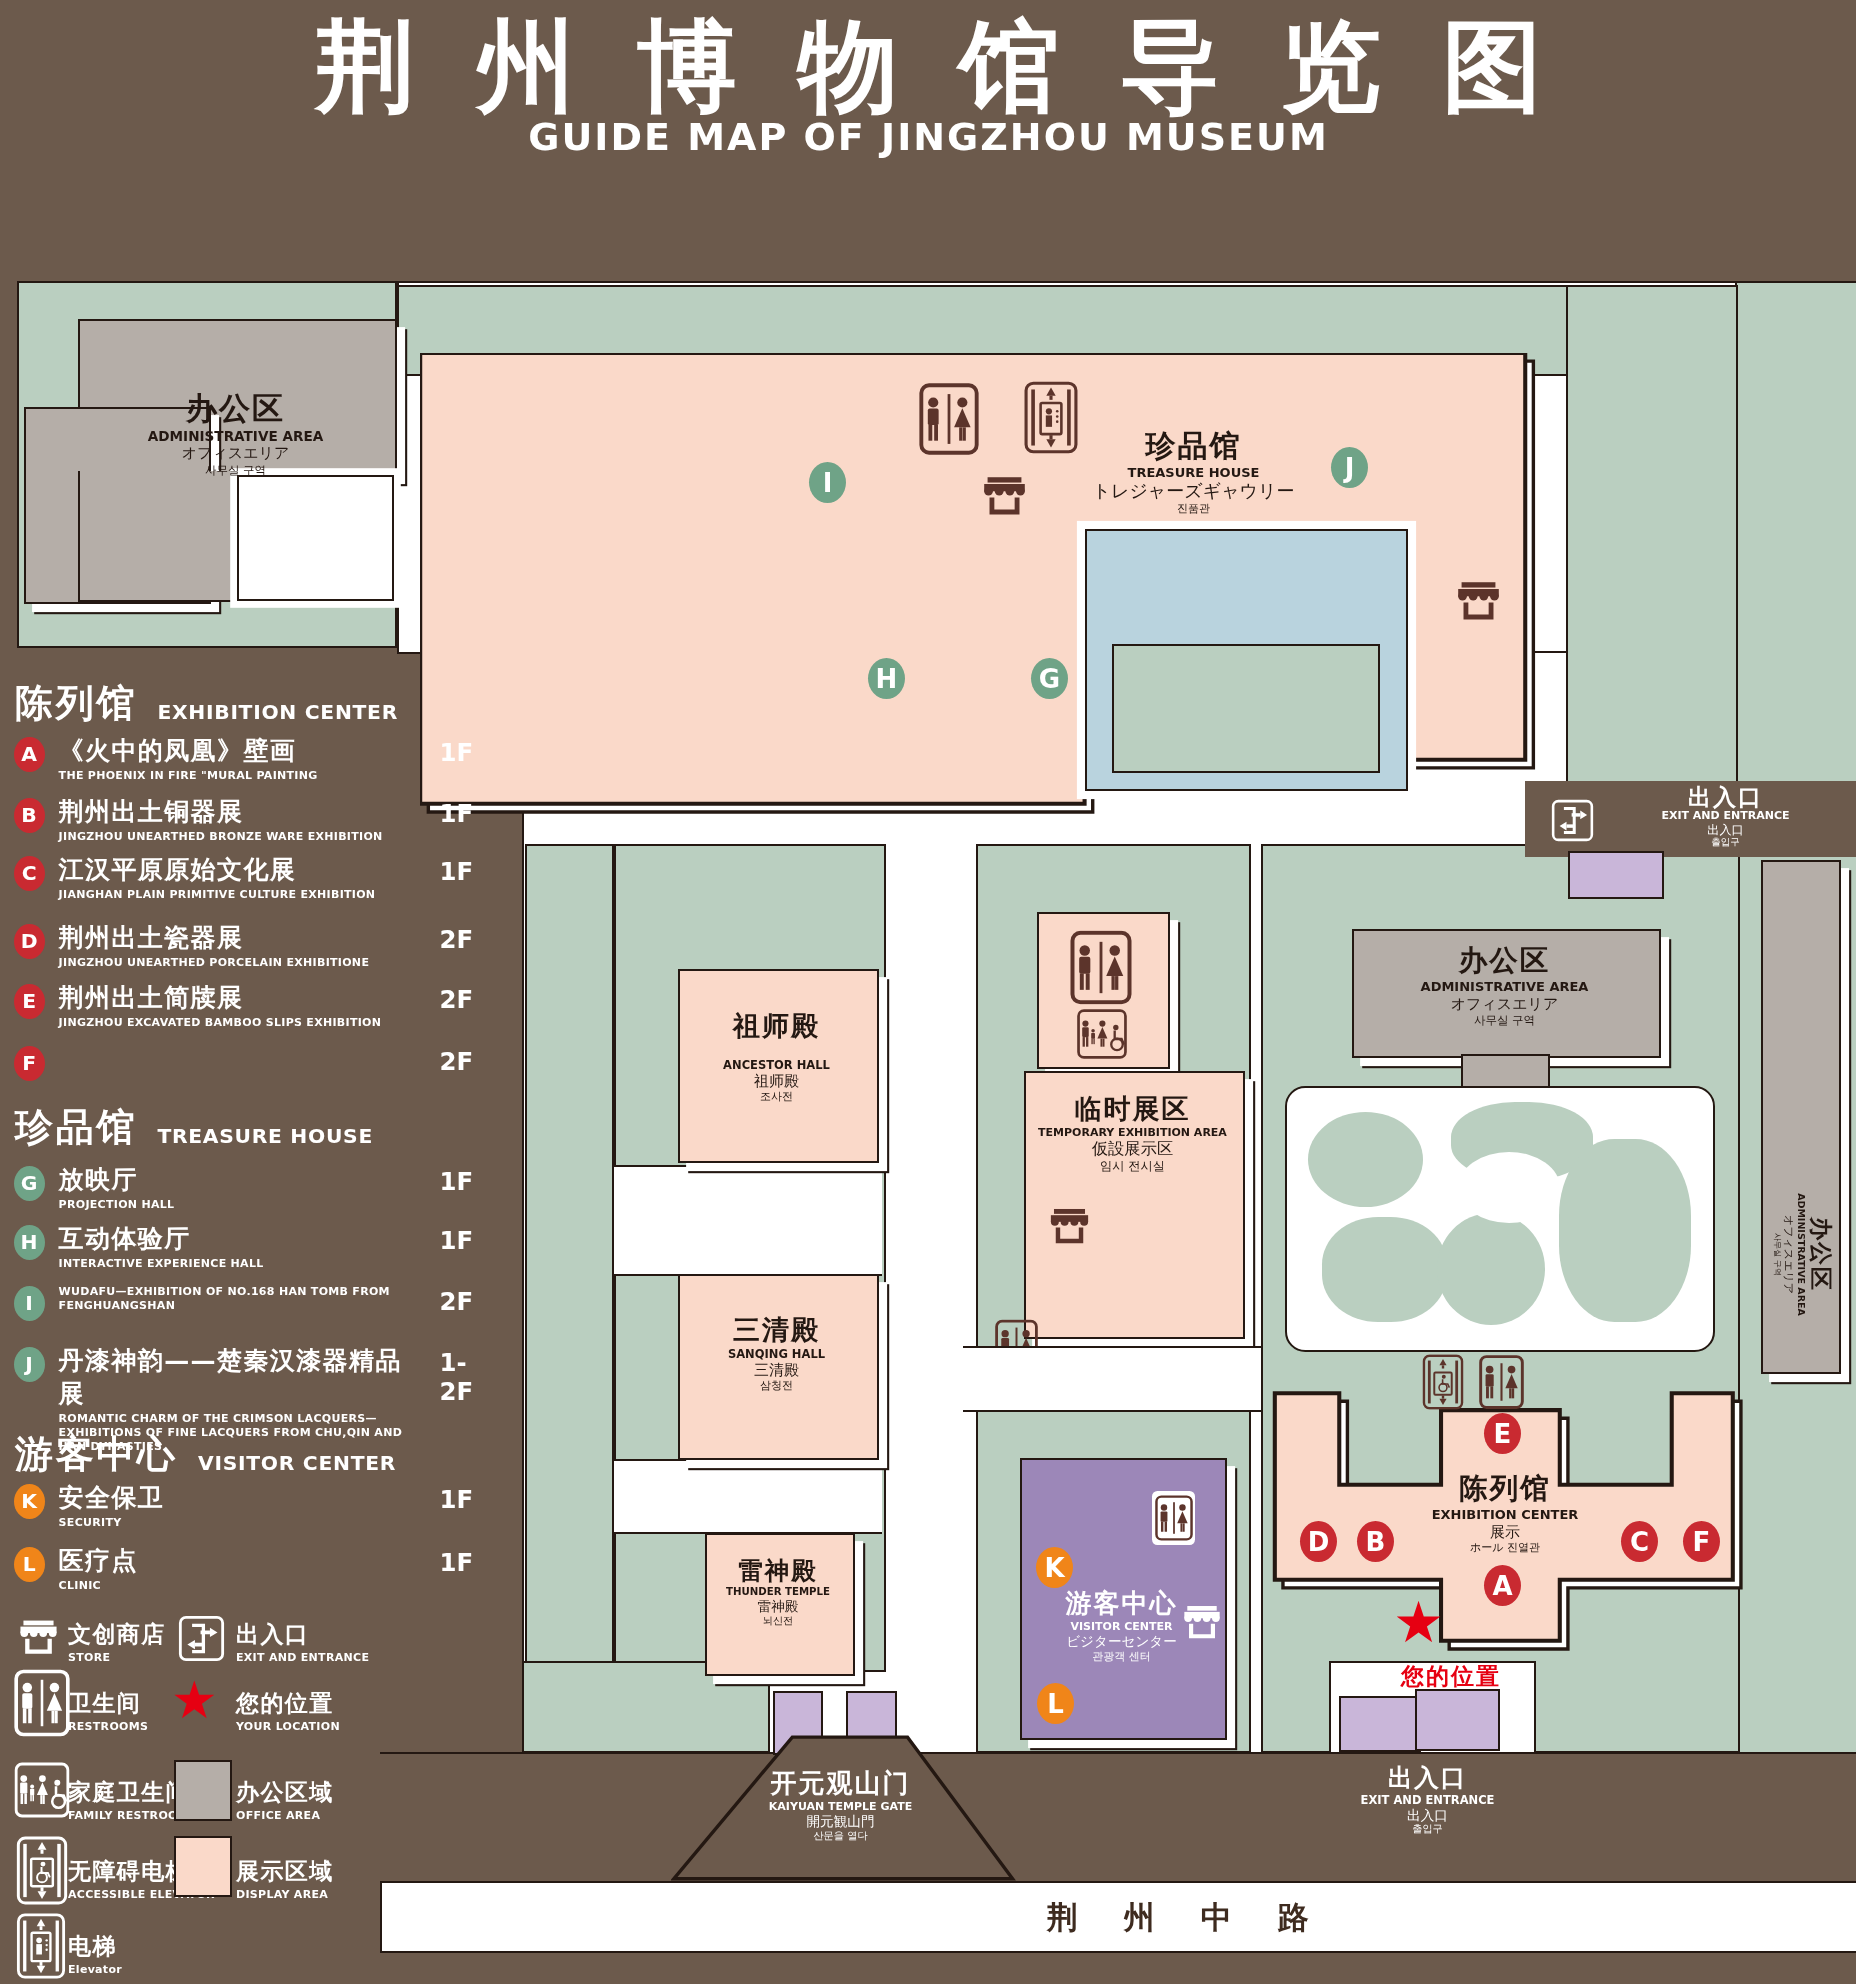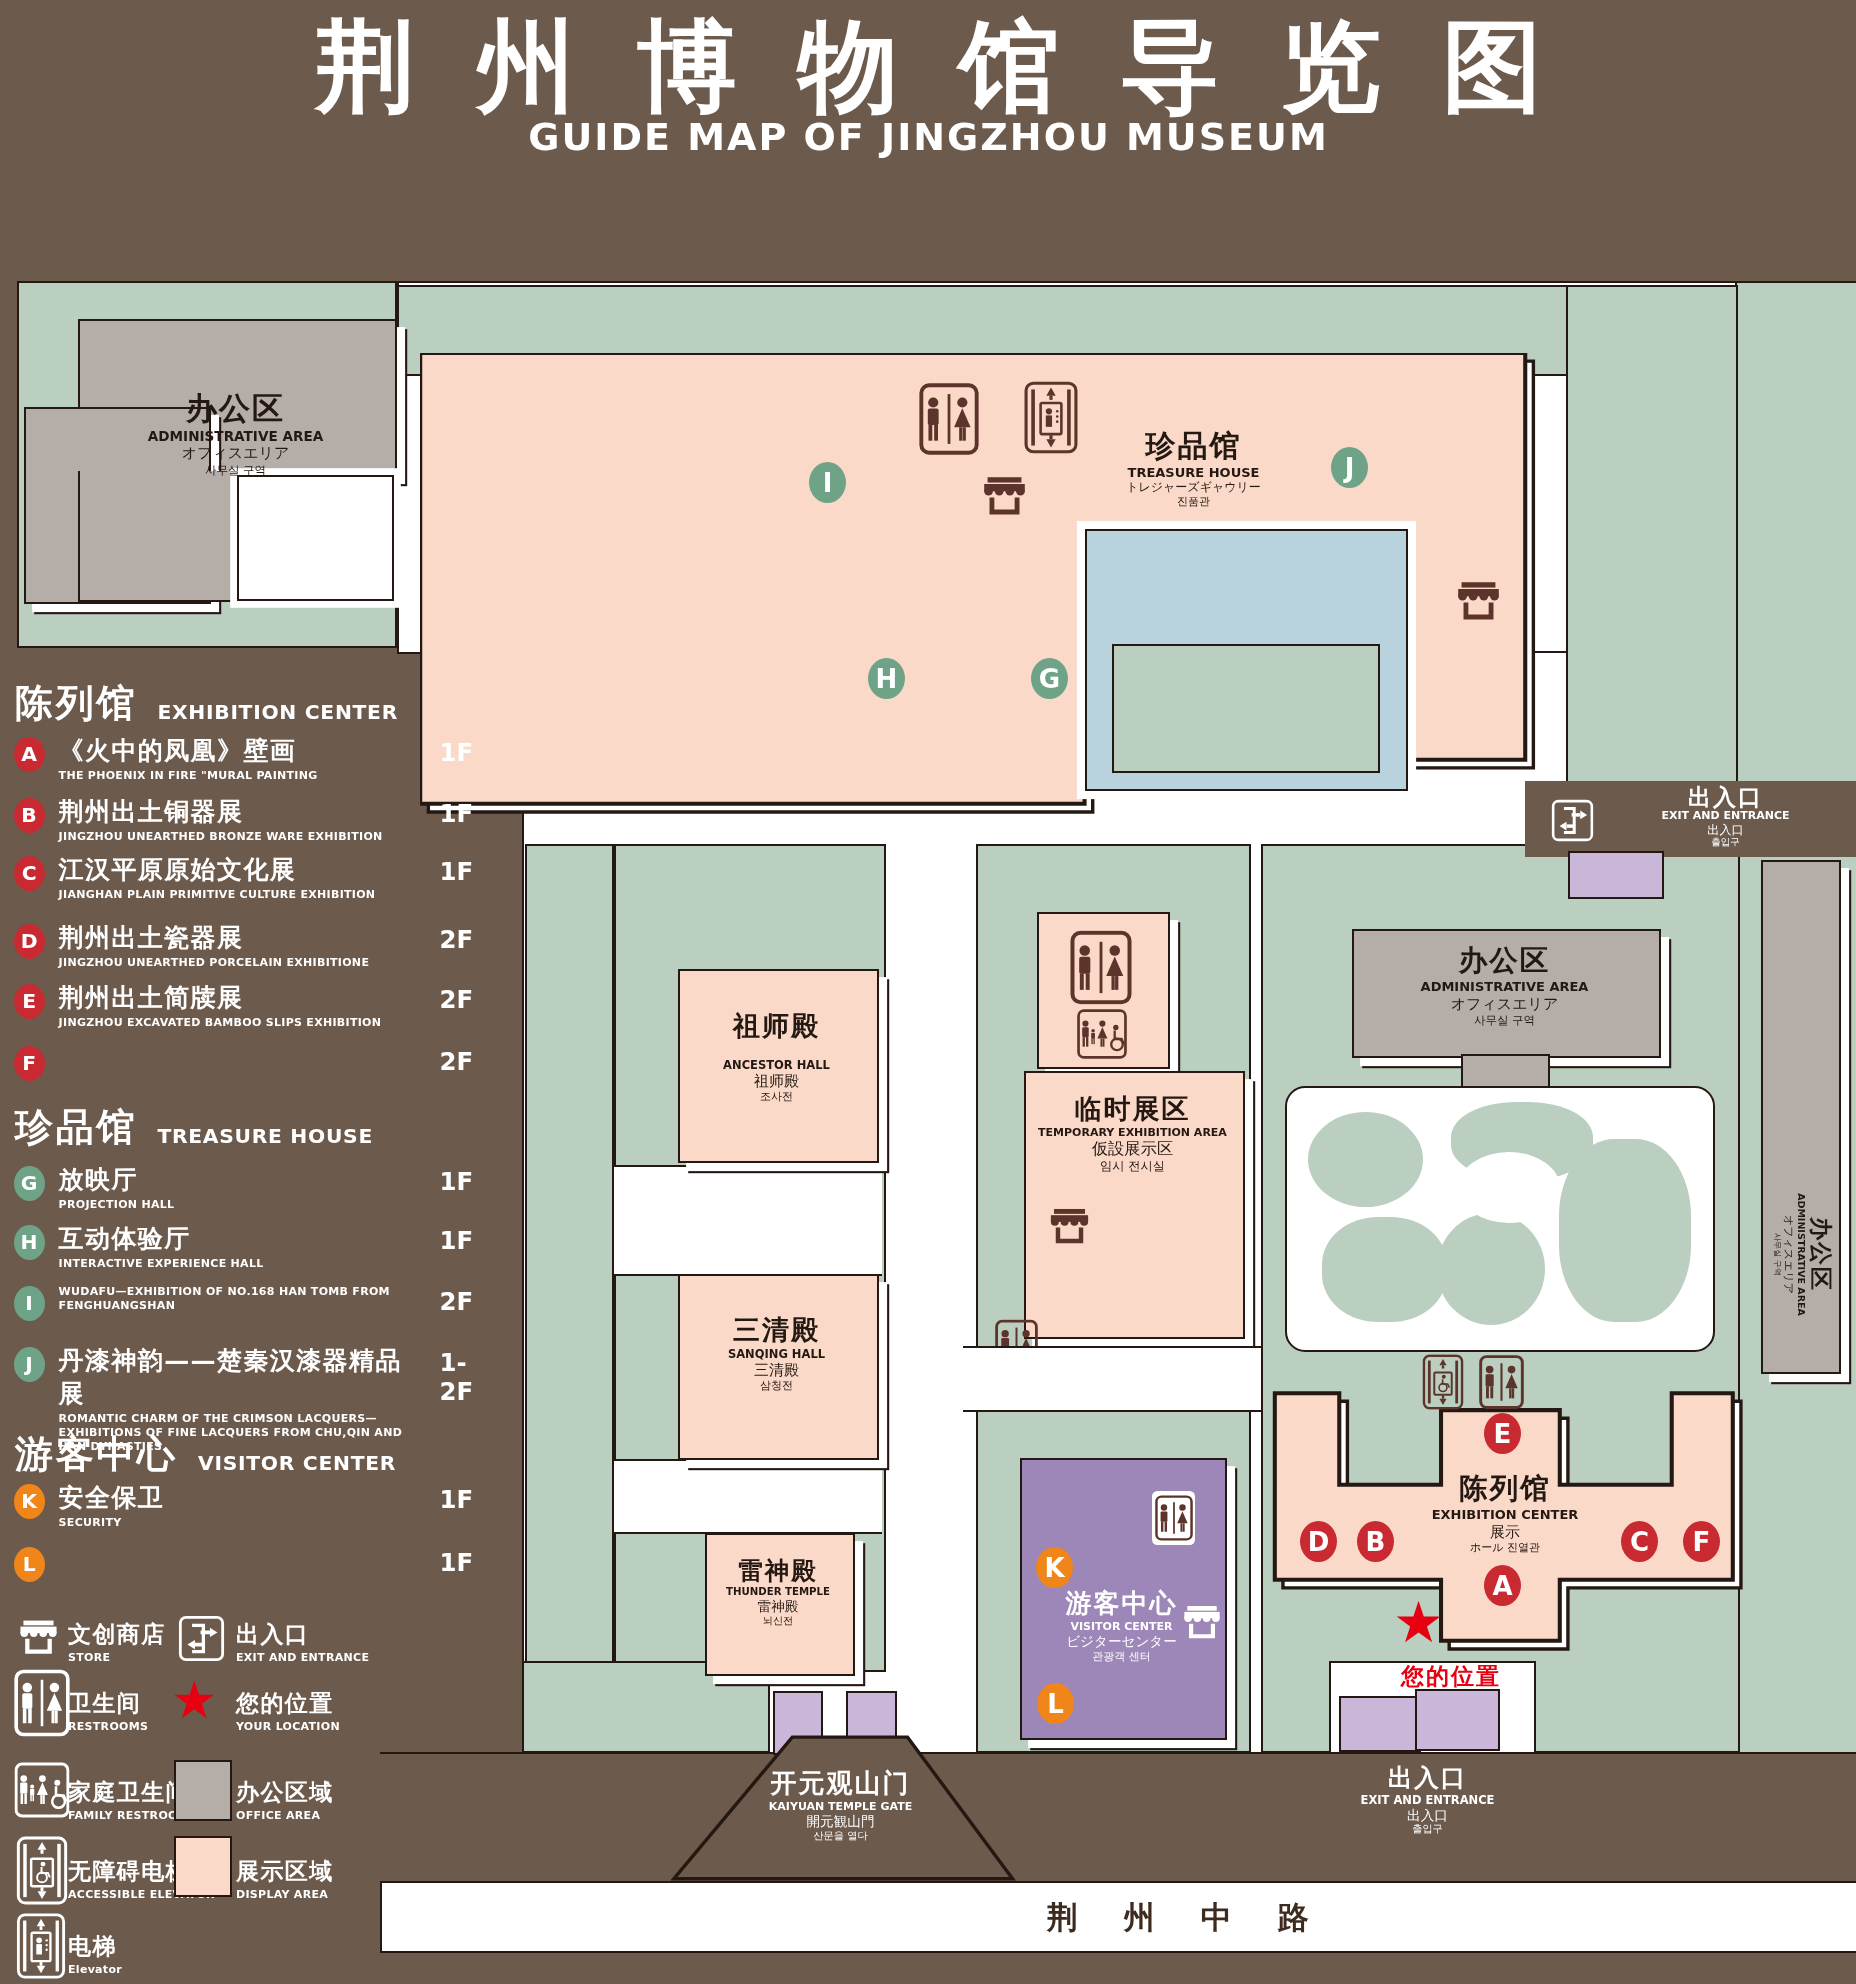"トレジャーズギャウリー" div.l3 { font-size: 12px -> 18px }
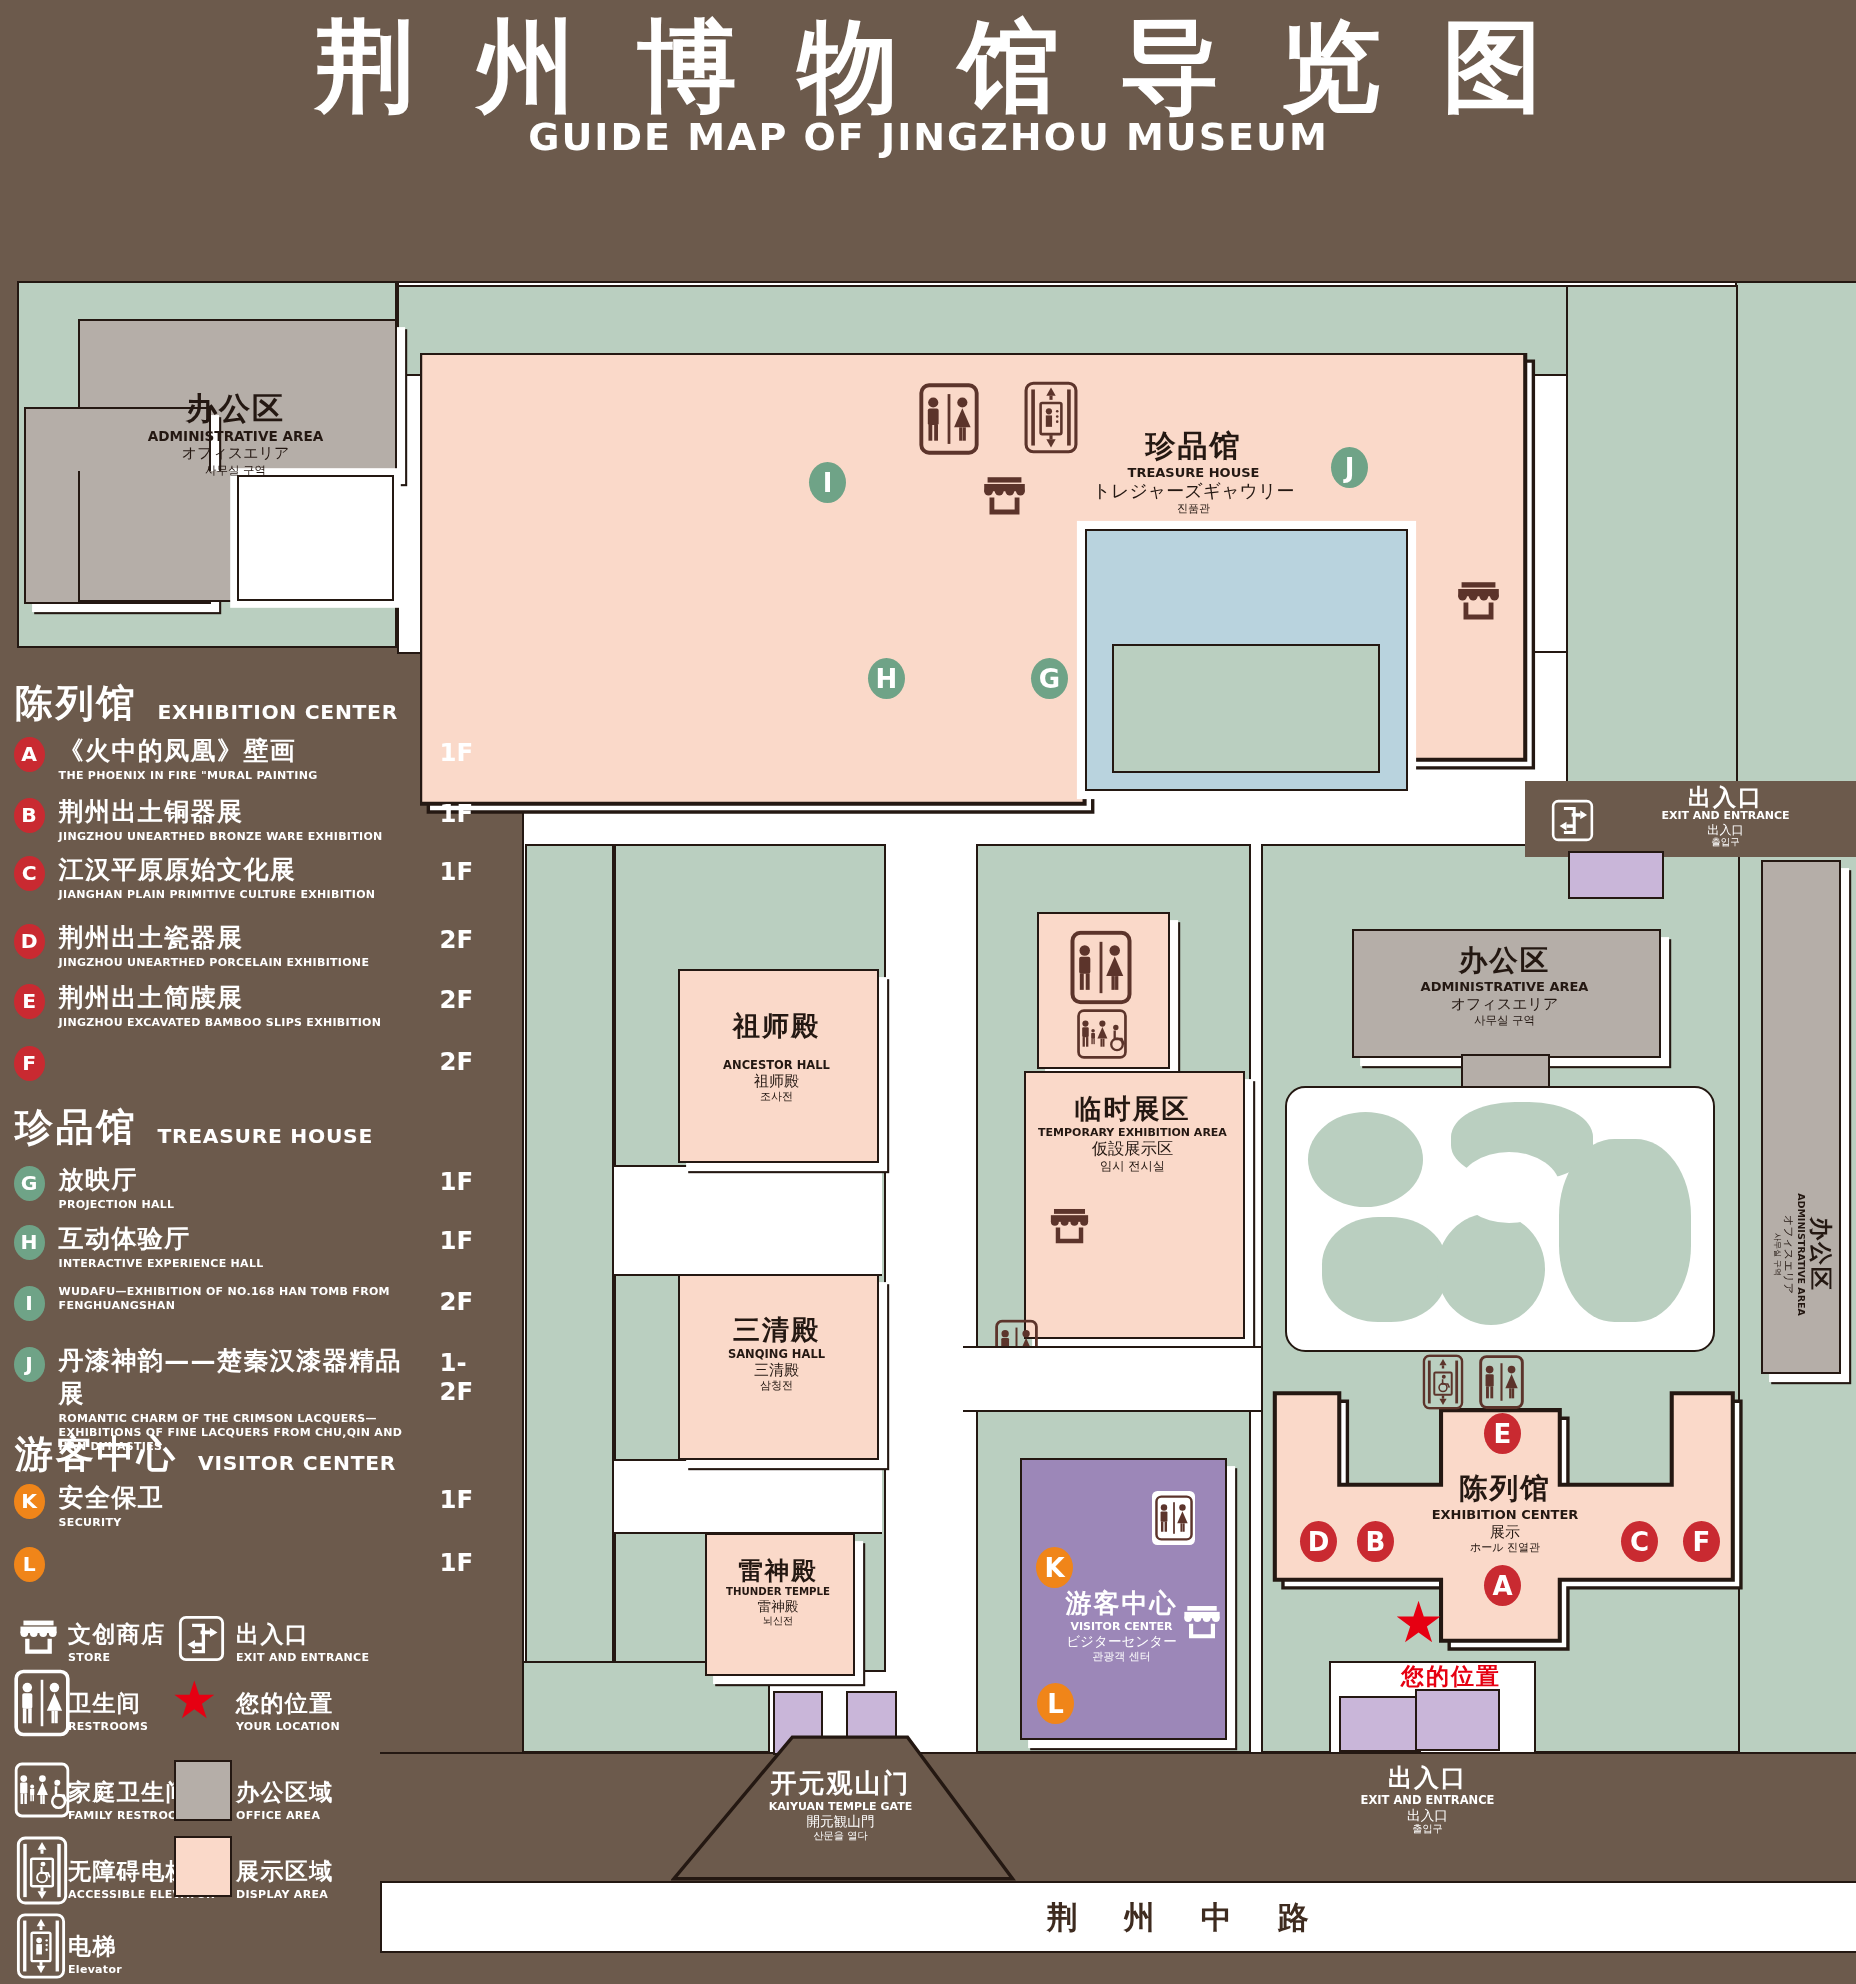"医疗点" div.tx { html: none -> <div> <div>医疗点</div> <div>CLINIC</div> </div> }
